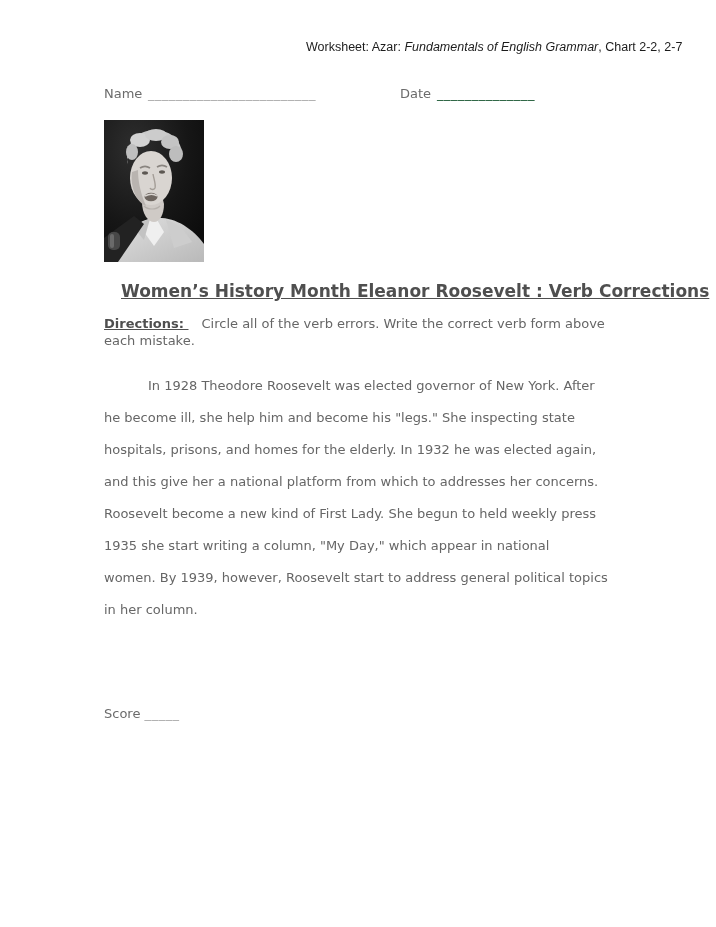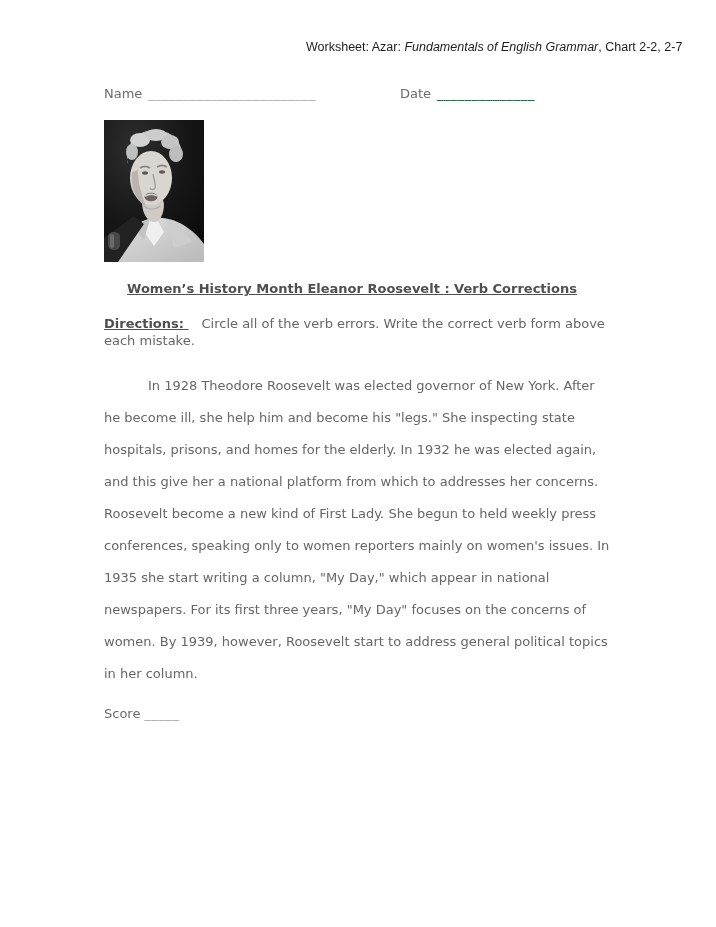"Women’s History Month Eleanor Roosevelt" .worksheet-title { font-size: 13px -> 17px; left: 95px -> 121px }
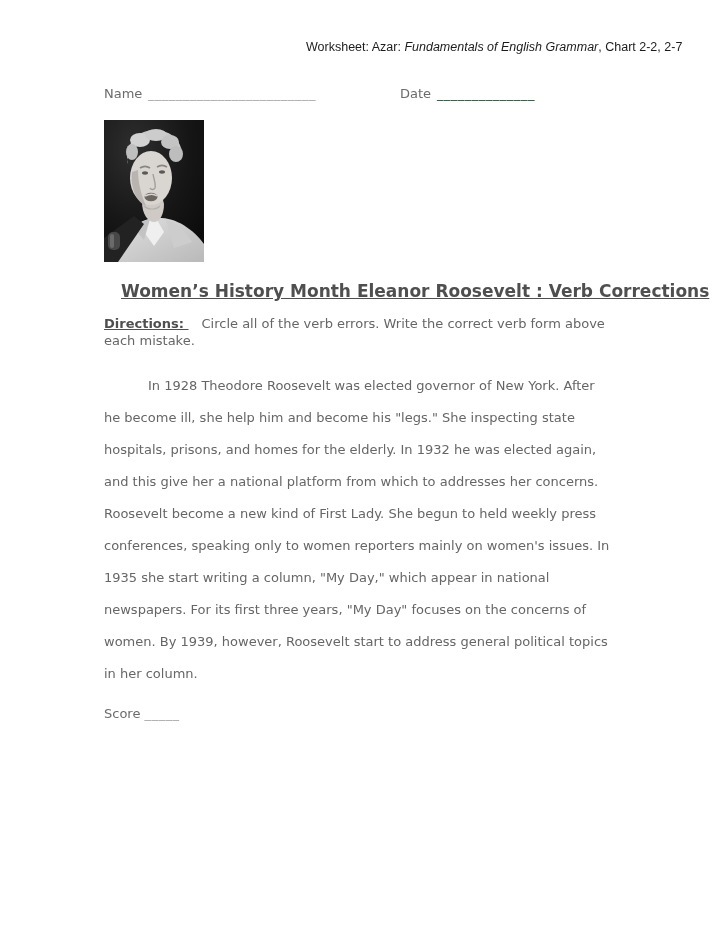"conferences, speaking only to women" div.para-line { html: <div>conferences, speaking only to women reporters mainly on women's issues. In</div> -> none }
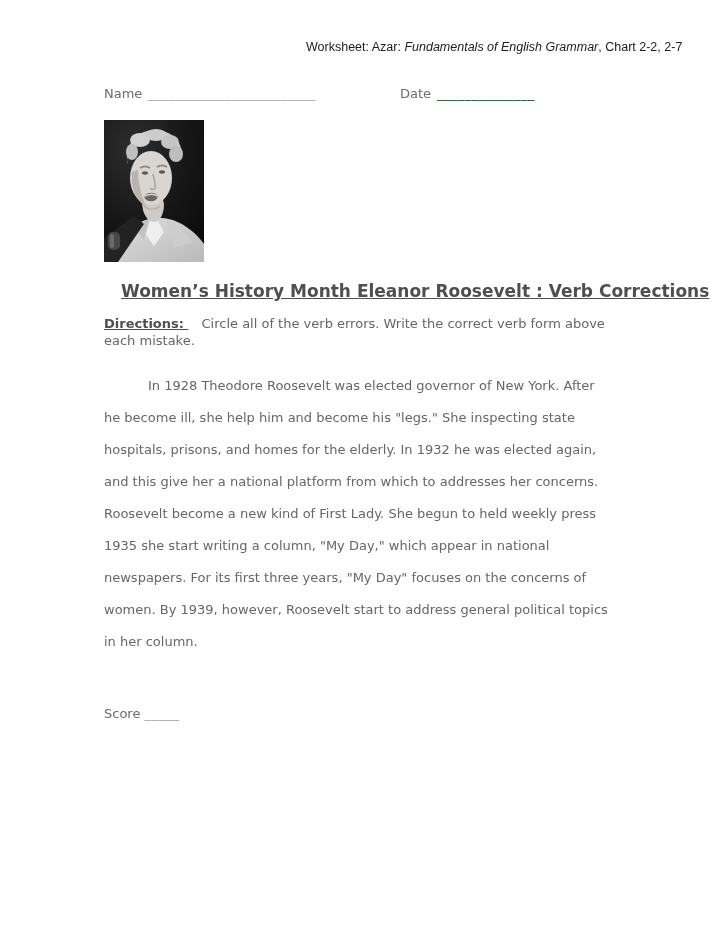"newspapers. For its first three" div.para-line { html: <div>newspapers. For its first three years, "My Day" focuses on the concerns of</div> -> none }
